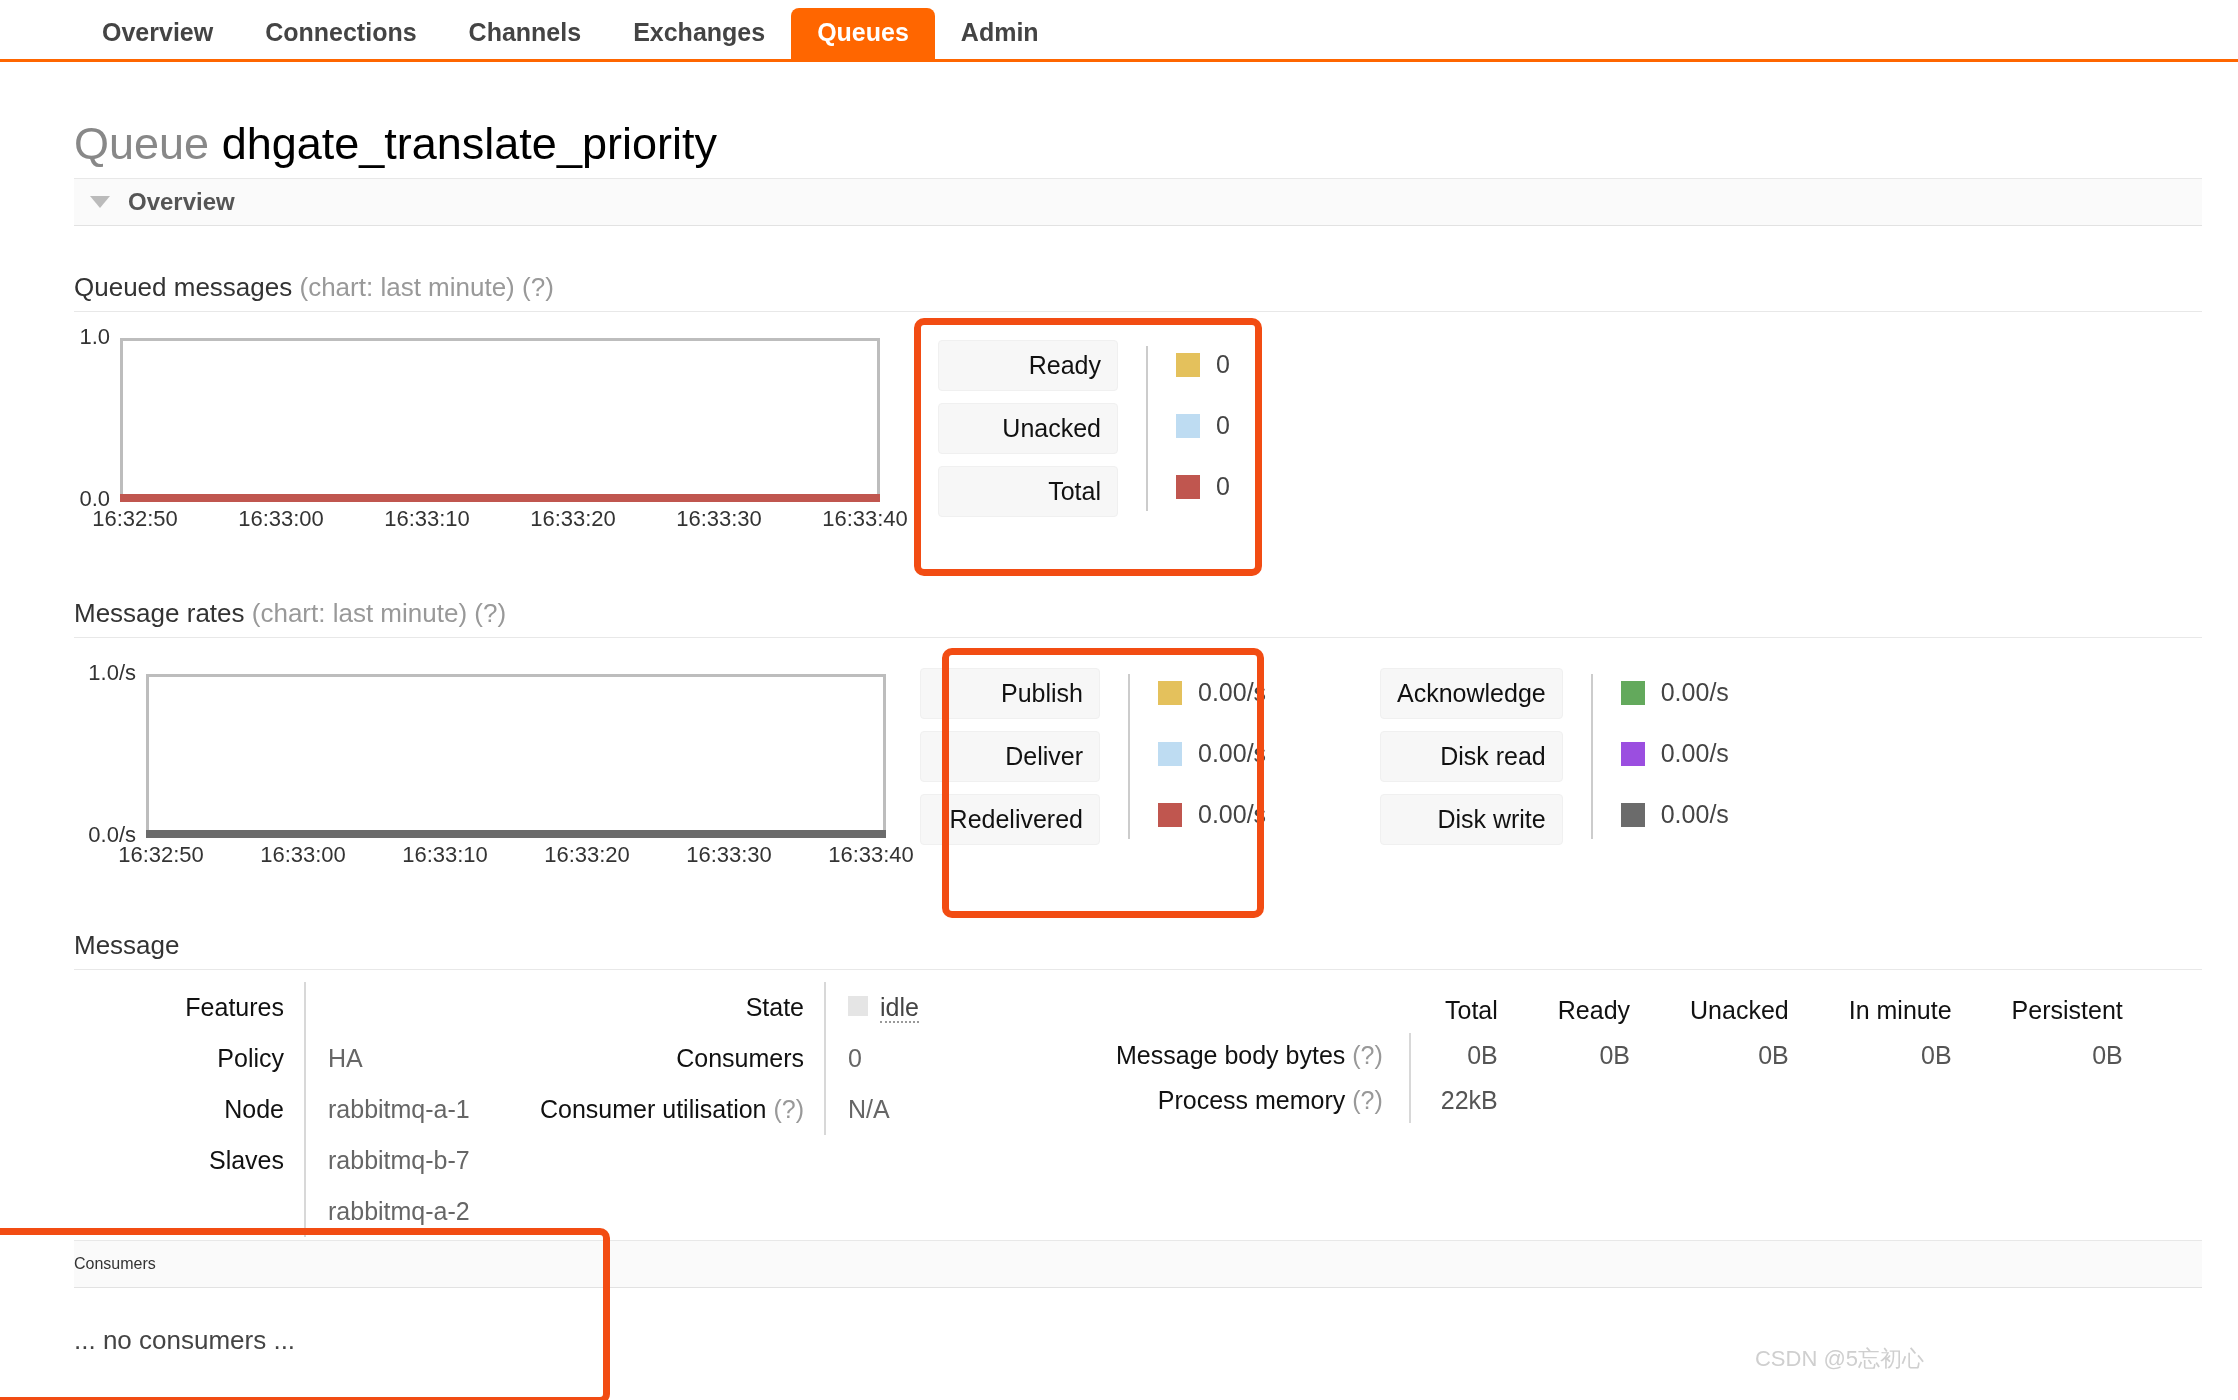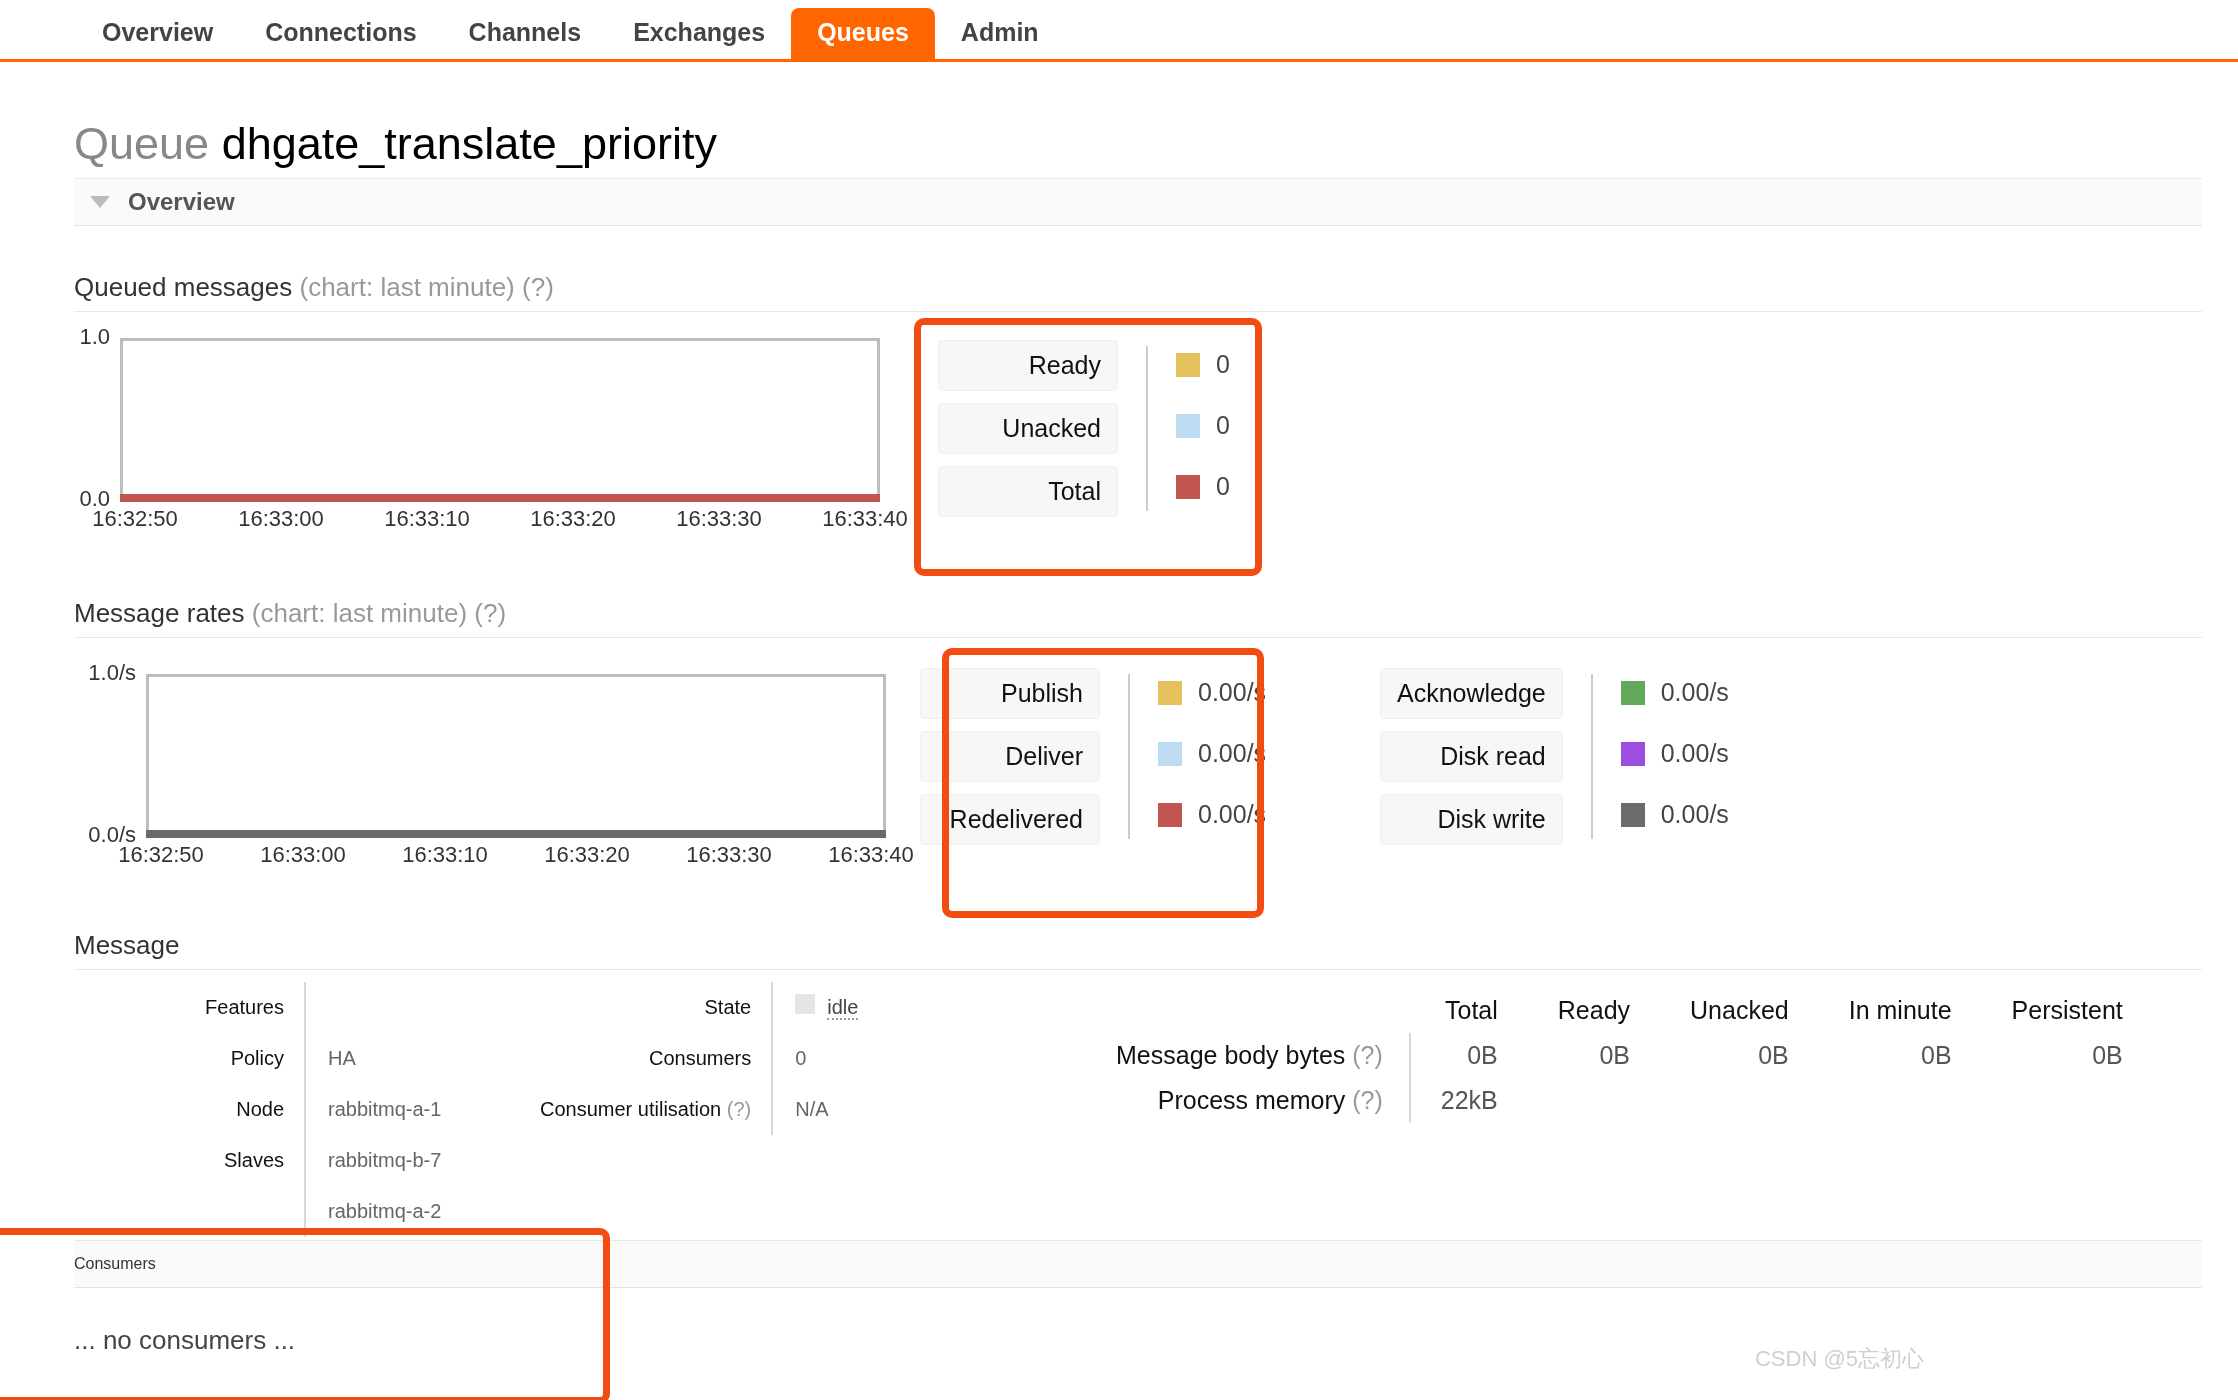"Features" .kv-key, .kv-val { font-size: 20px -> 25px }
